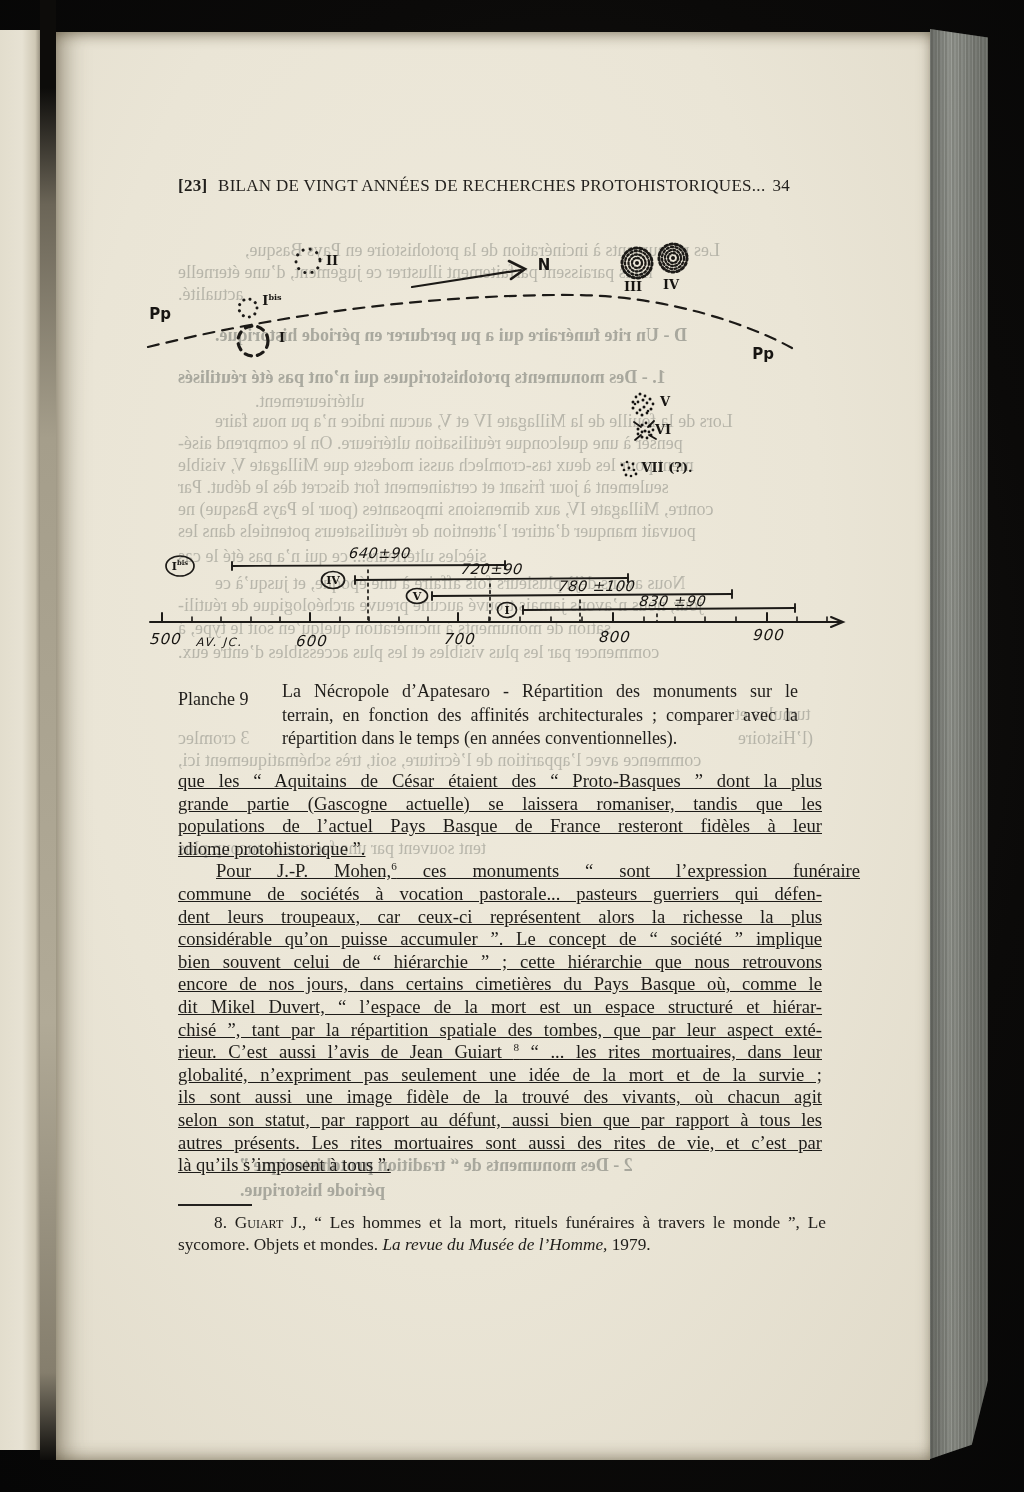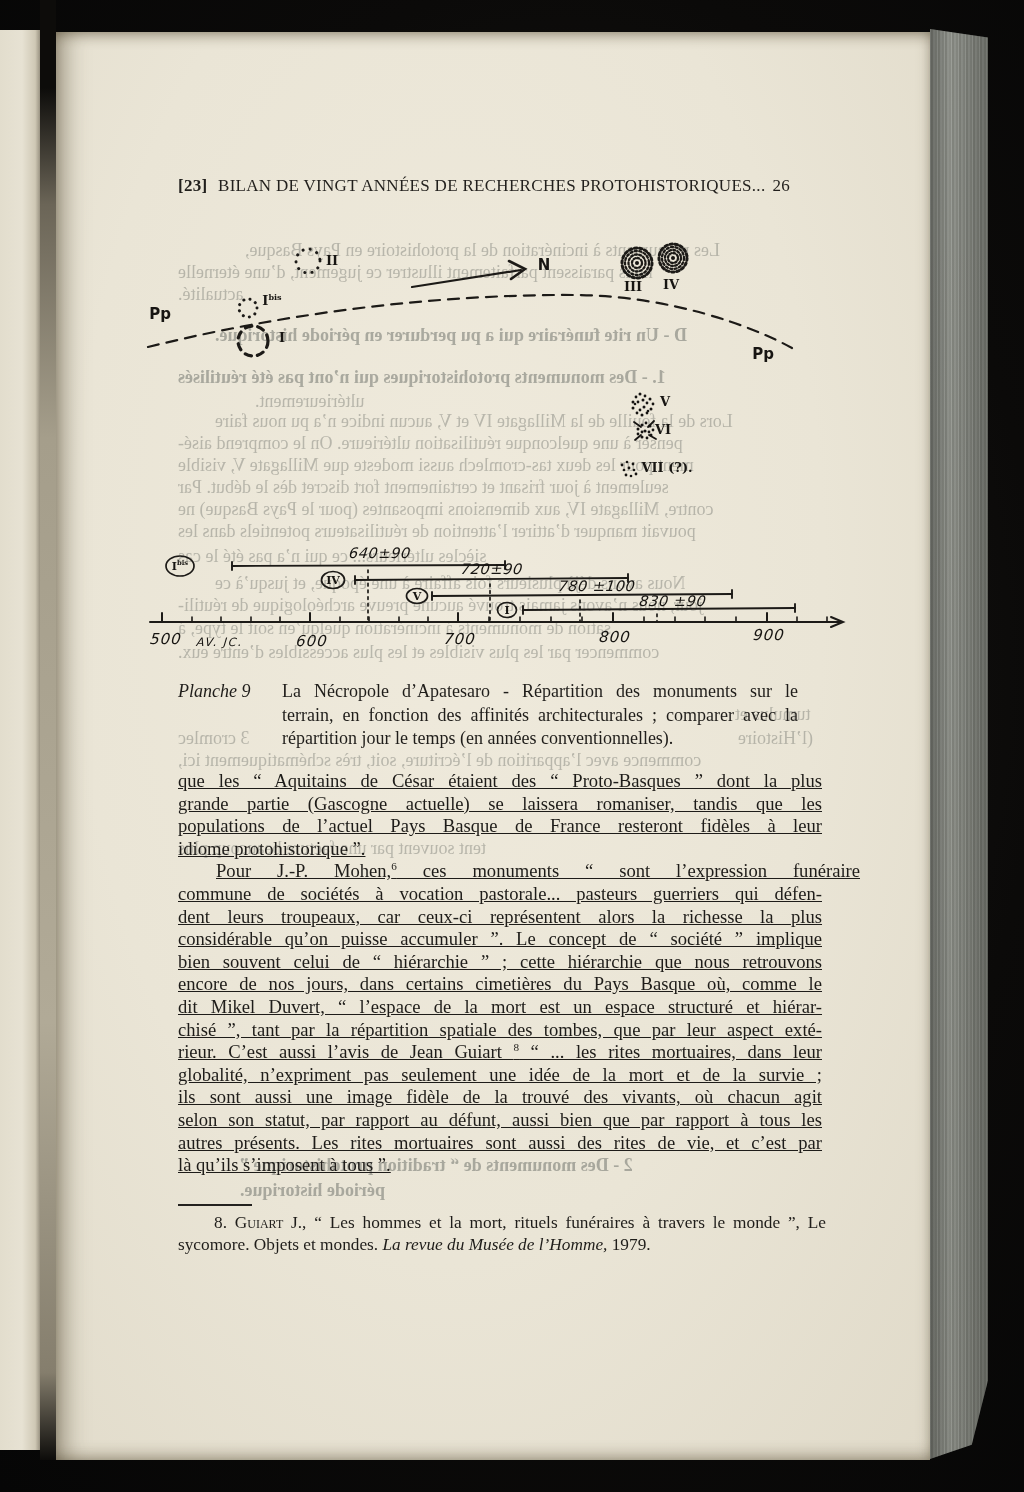"26" span.pg { text: 26 -> 34 }
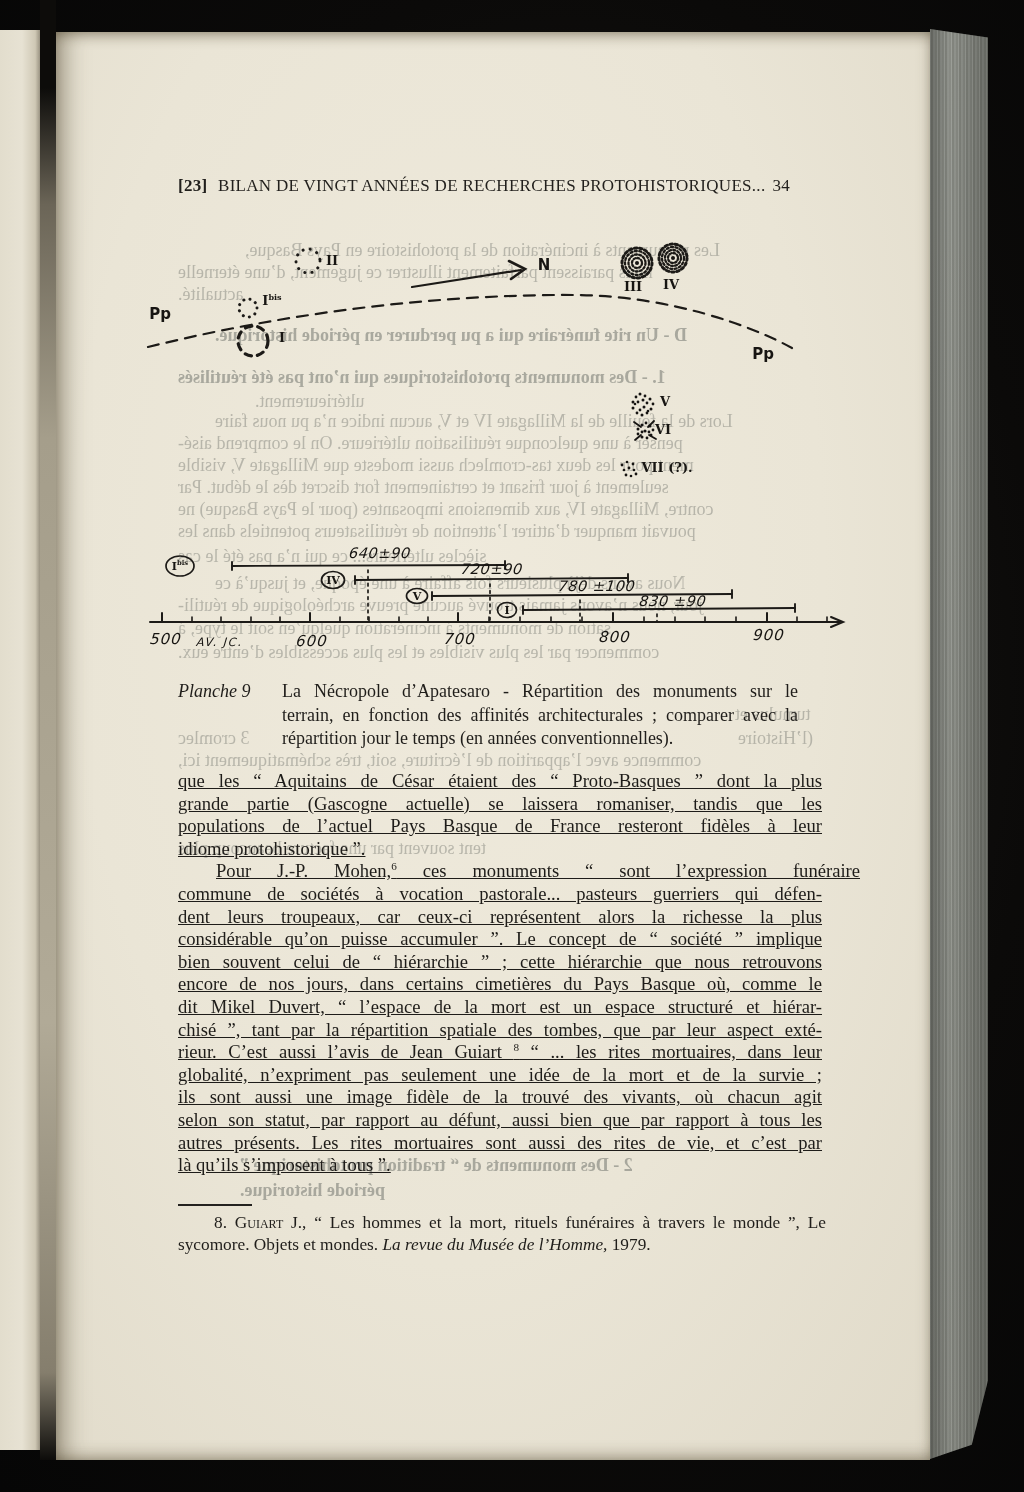"Planche 9" .cap .lab { font-style: italic -> none; top: 0 -> 8px }
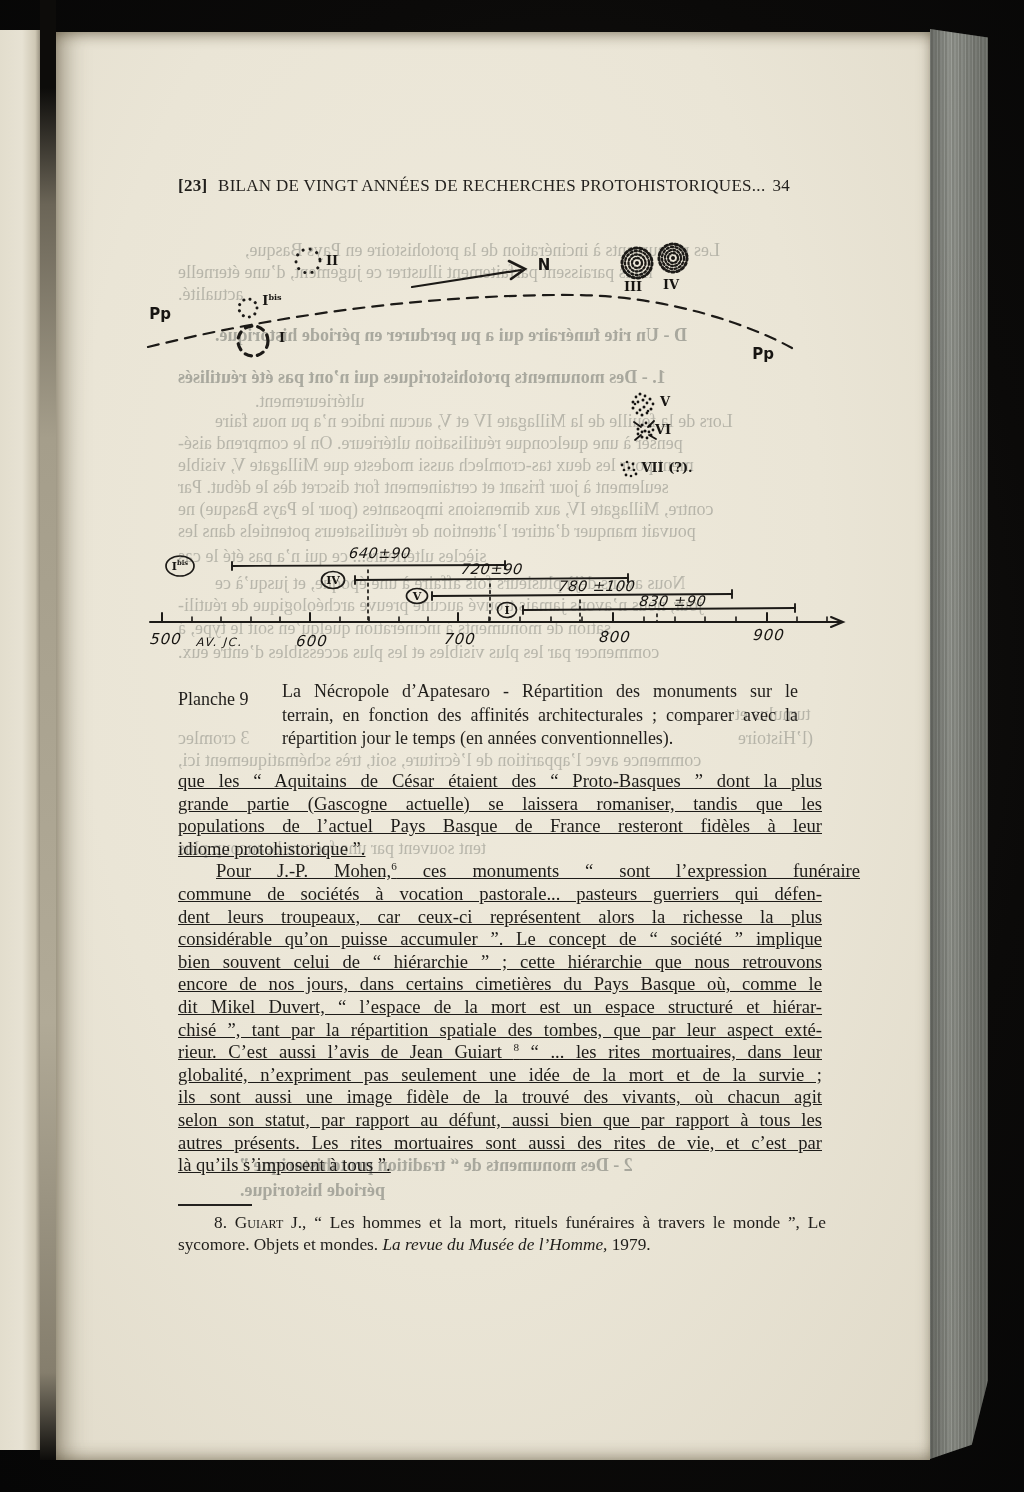"répartition jour le temps (en" div.jl { text: jour -> dans }
